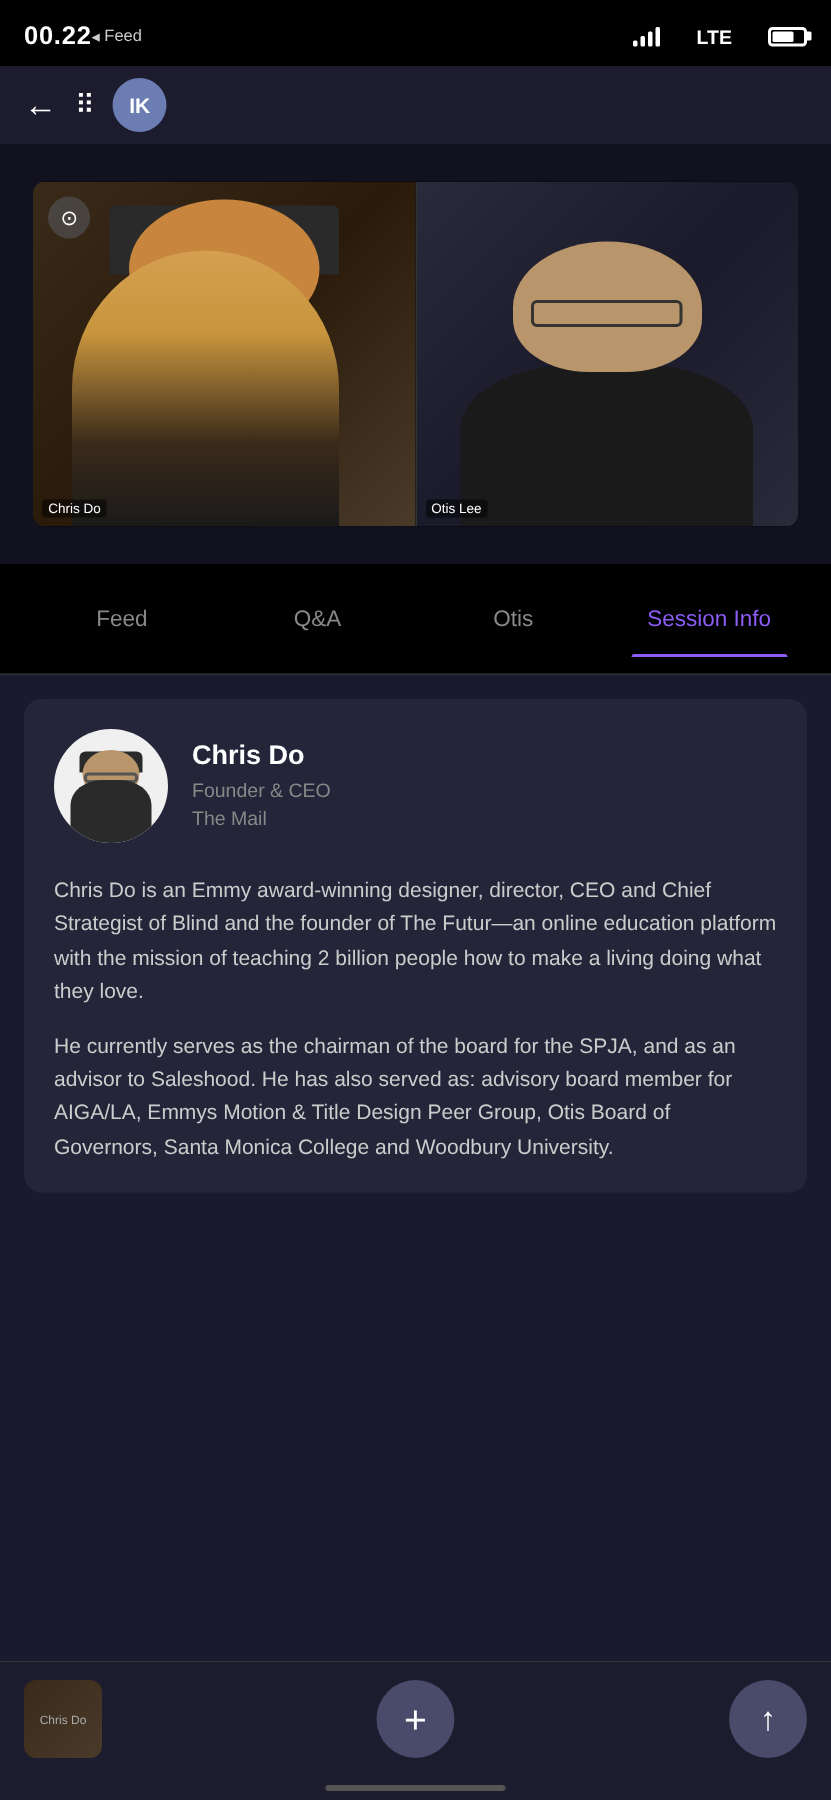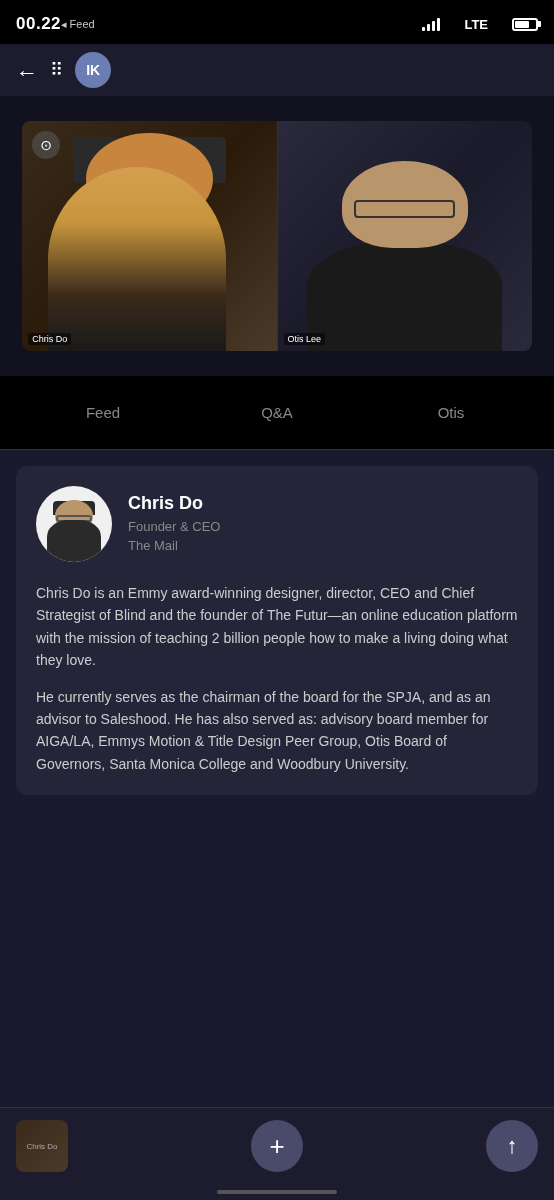"Session Info" div.tab { html: none -> <div>Session Info</div> }
